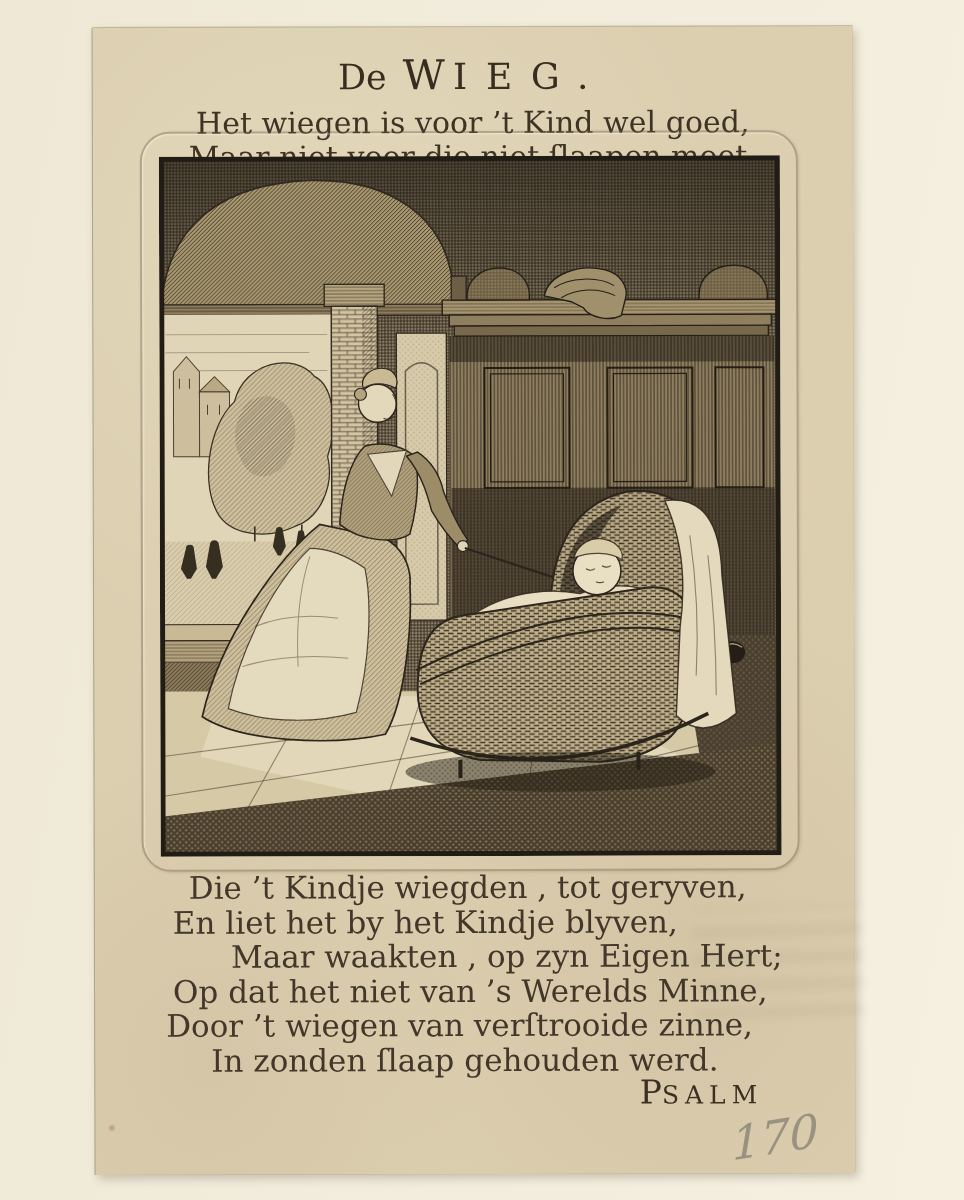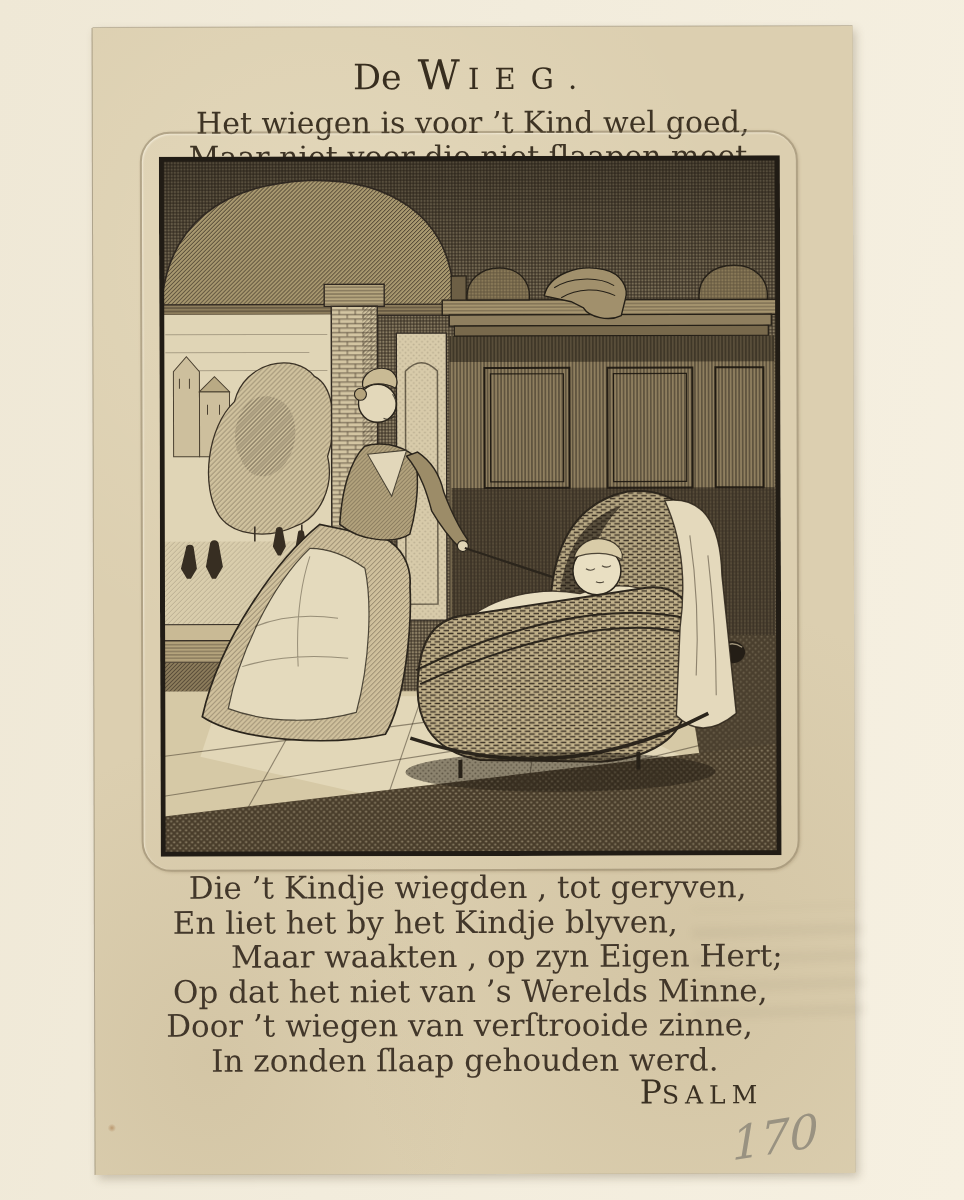"IEG." .t-rest { font-size: 29px -> 36px }
